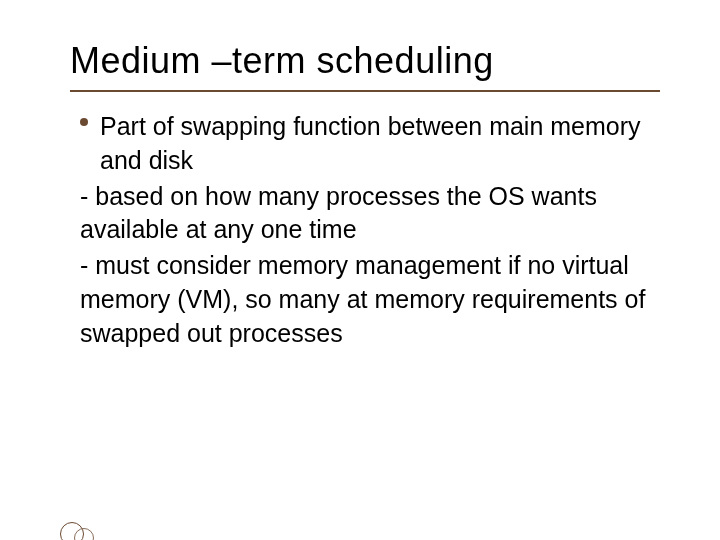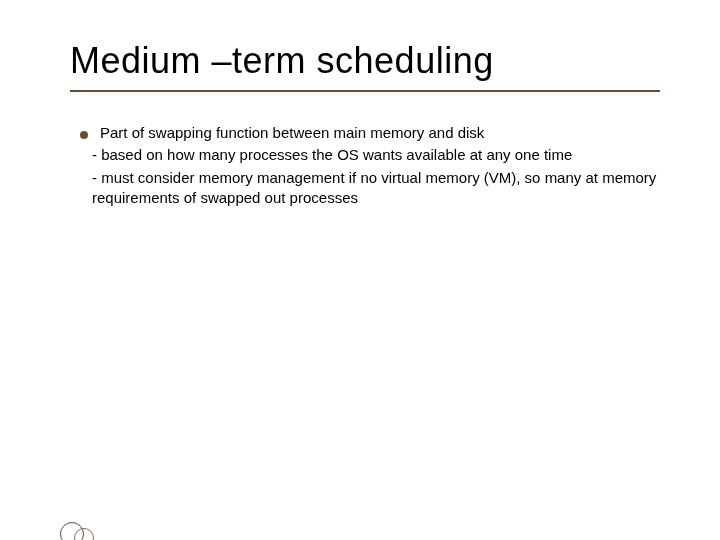"Medium –term scheduling" .title-wrap { margin-bottom: 31px -> 18px }
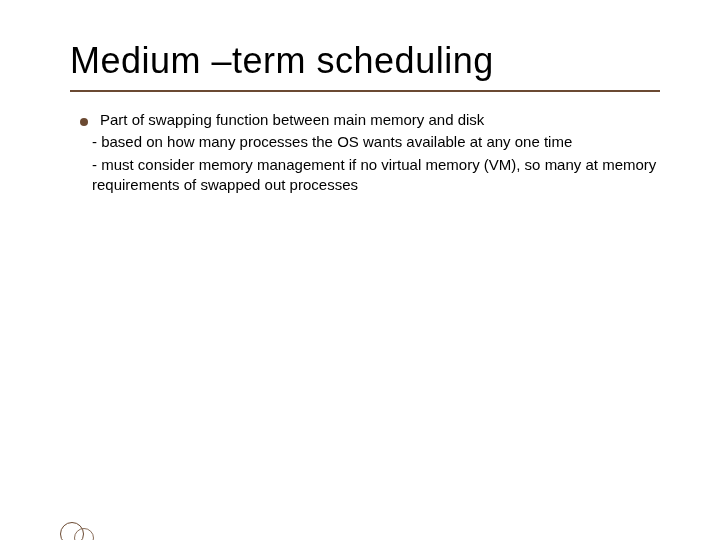"Part of swapping function between" .content { font-size: 15px -> 25px }
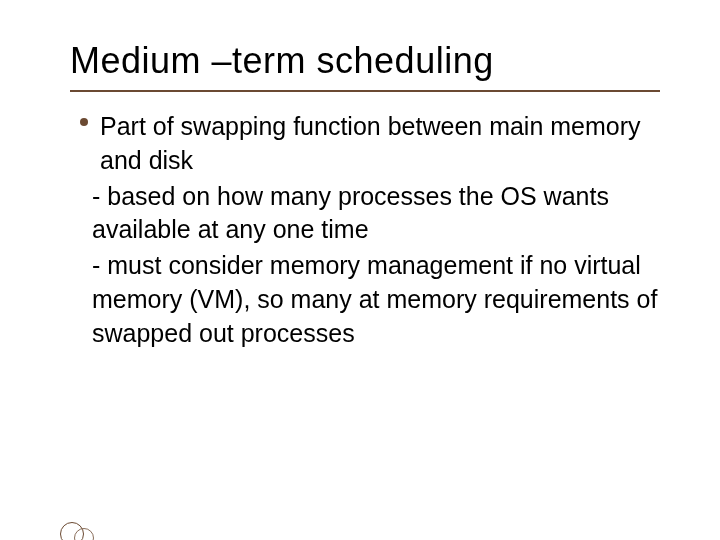"- based on how many" .dash-row { margin-left: 12px -> none }
